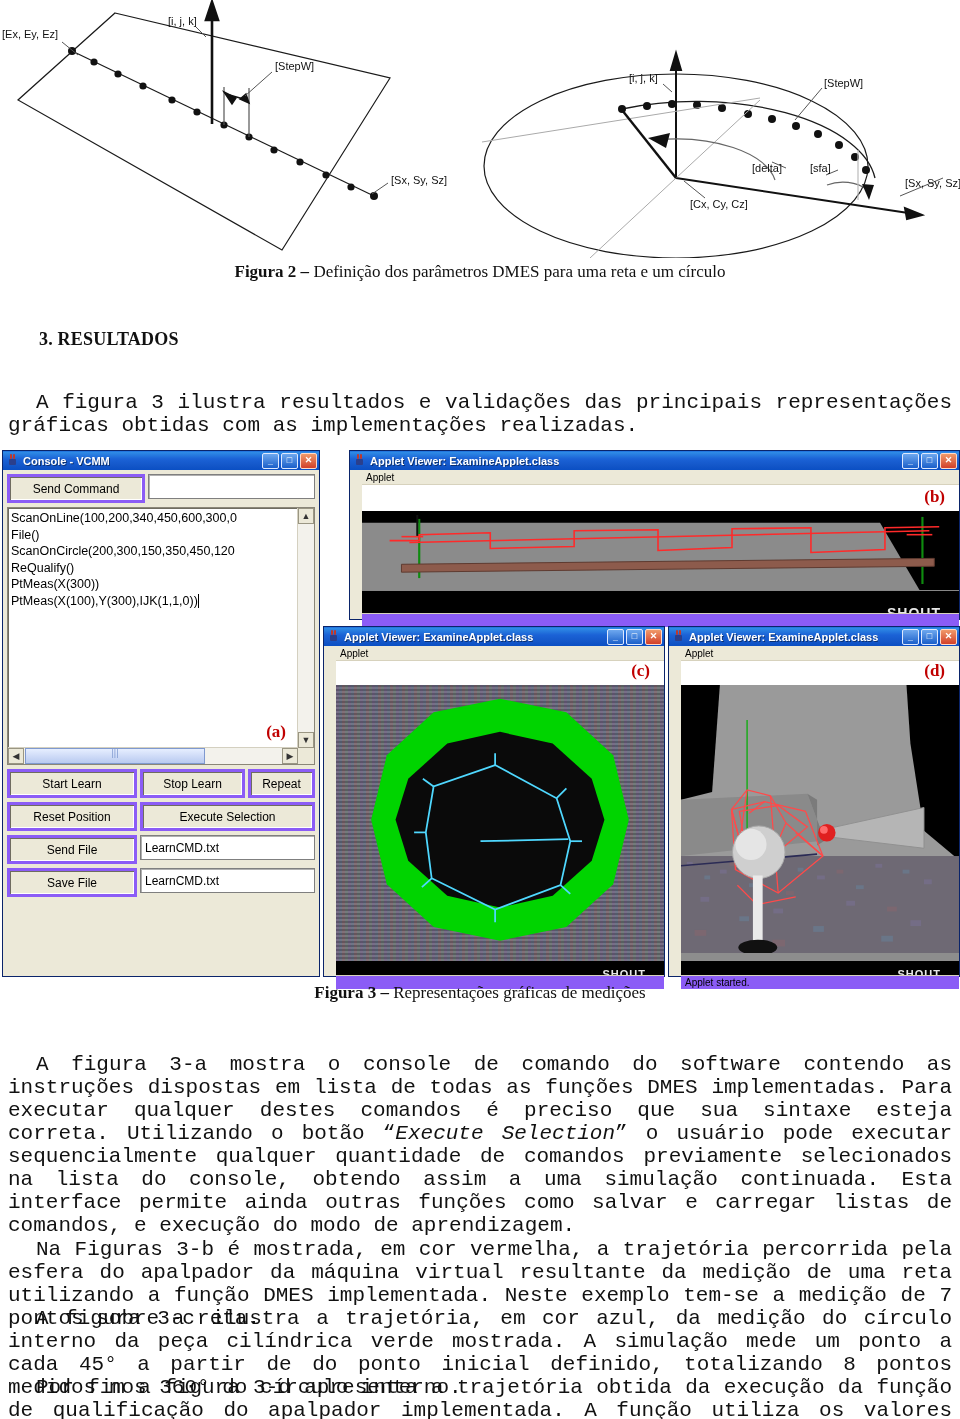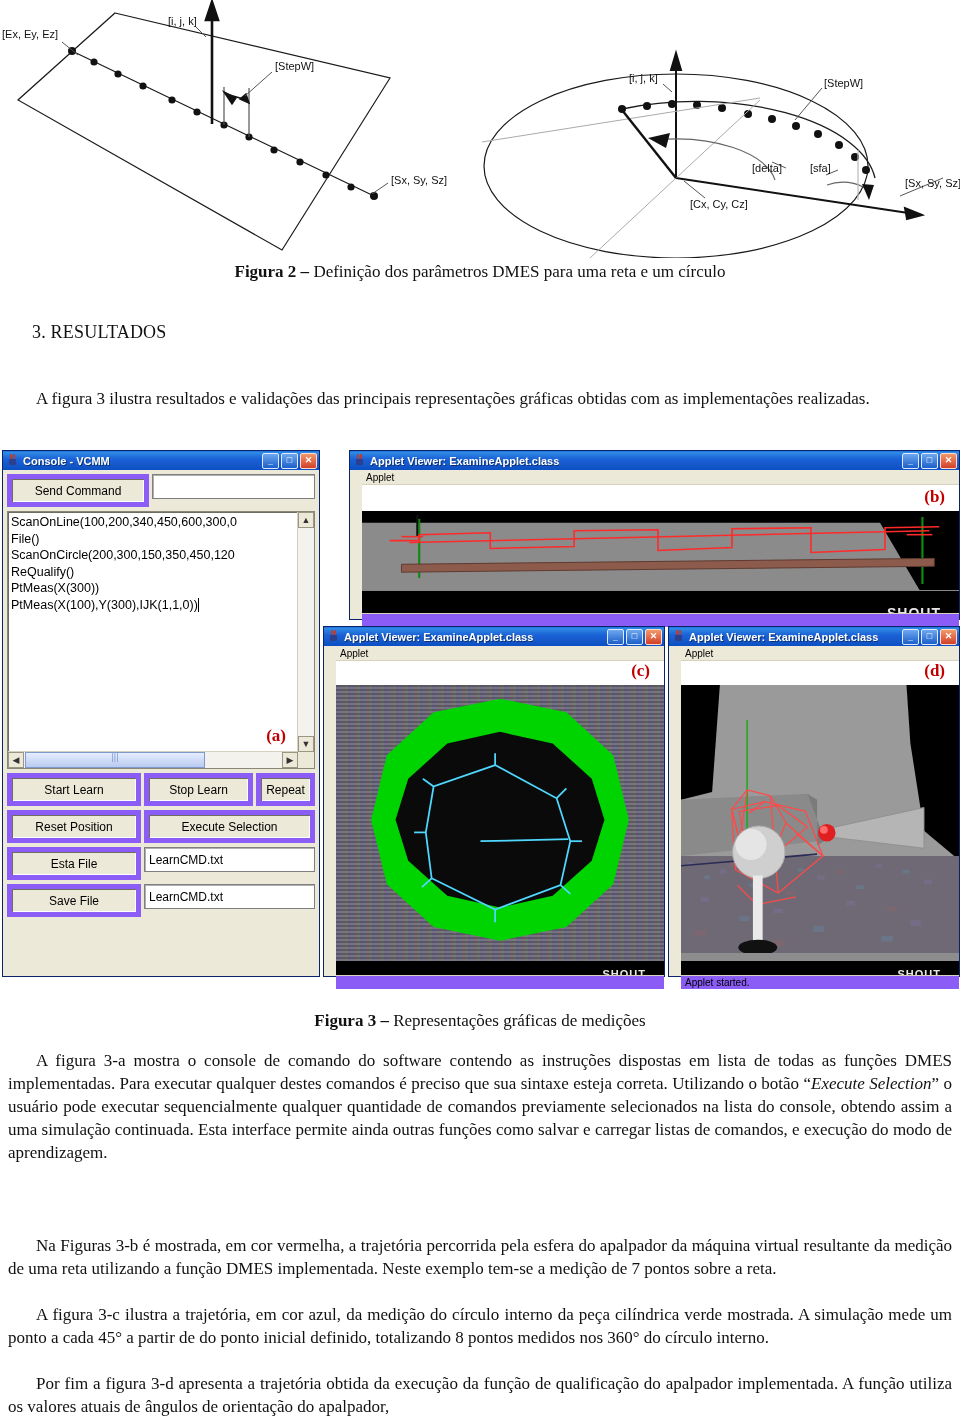"3. RESULTADOS" h2.section { font-weight: normal -> bold; margin: 4px -> 11px }
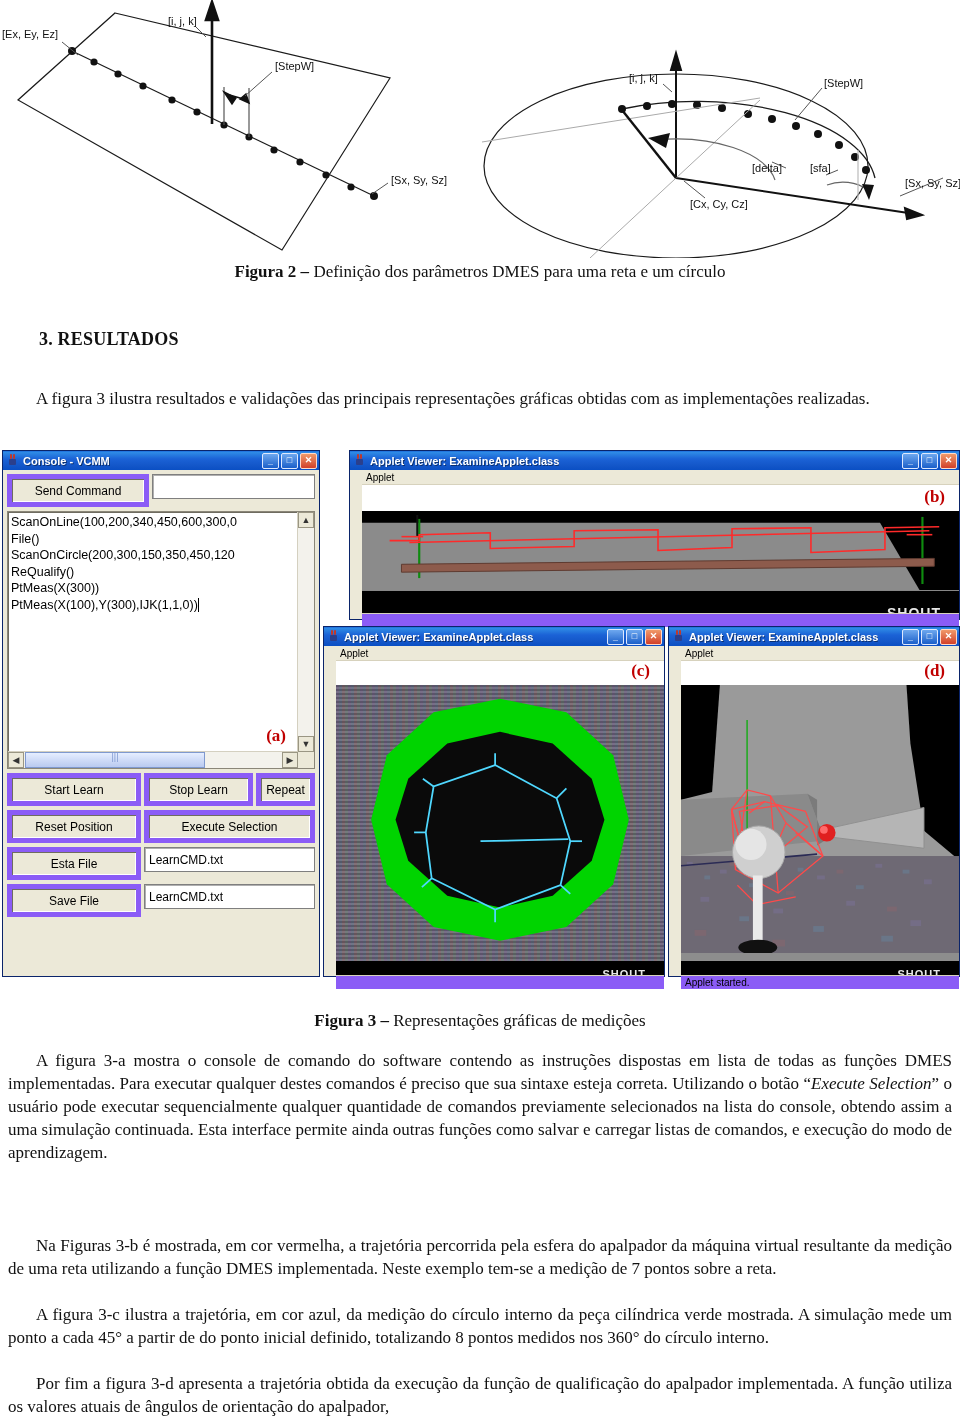"A figura 3 ilustra resultados" .para { font-family: Liberation Serif, serif -> Liberation Mono, monospace; font-size: 17px -> 21px }
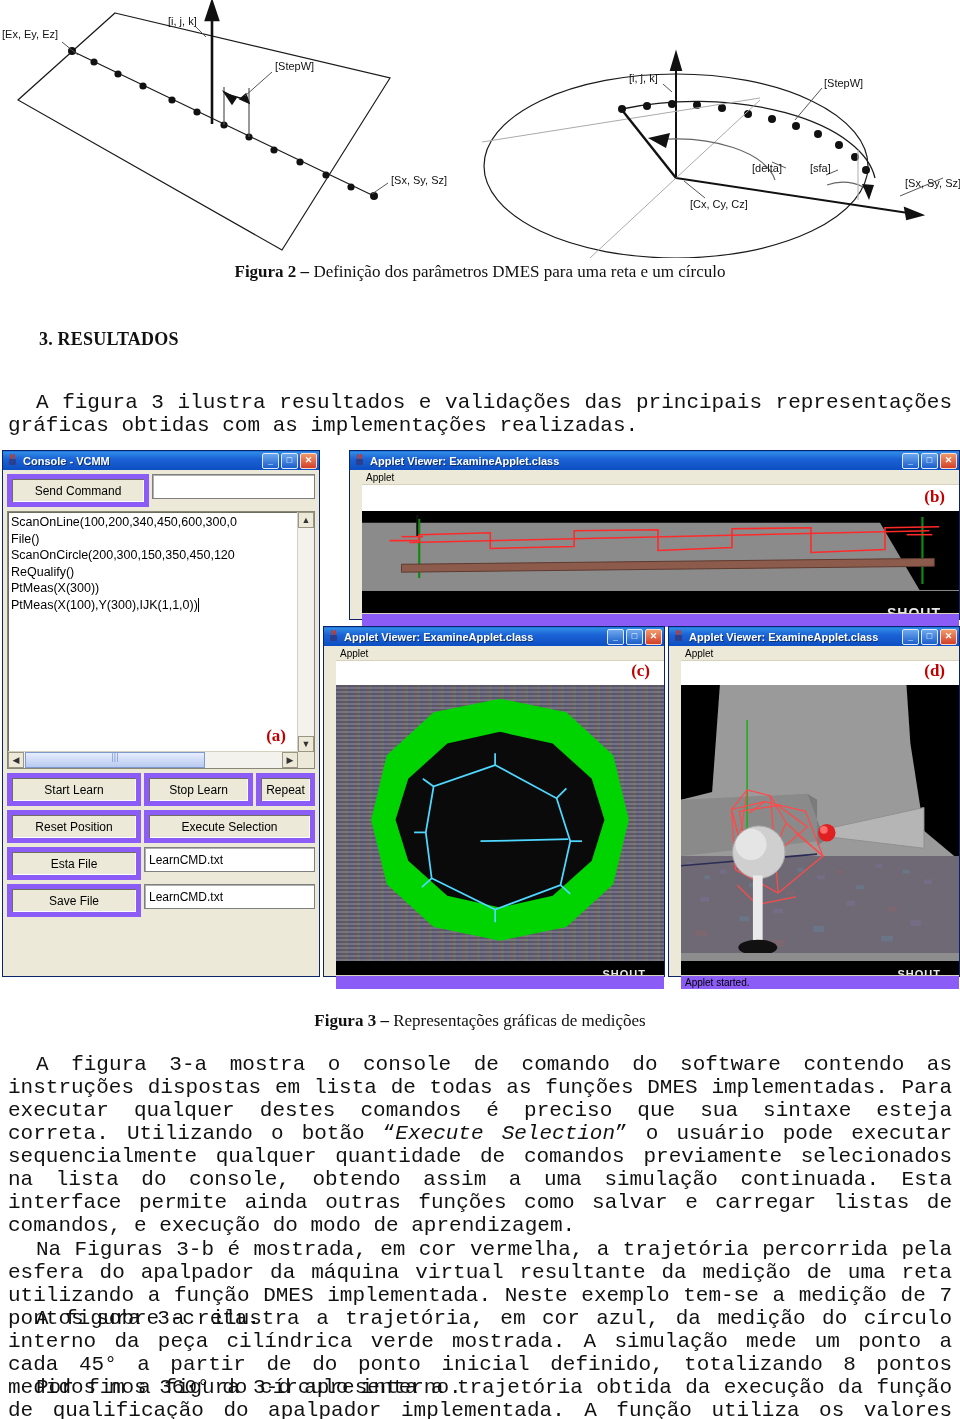"Send Command" .btn { border: 5px solid #8b5cf6 -> 3px solid #8b5cf6 }
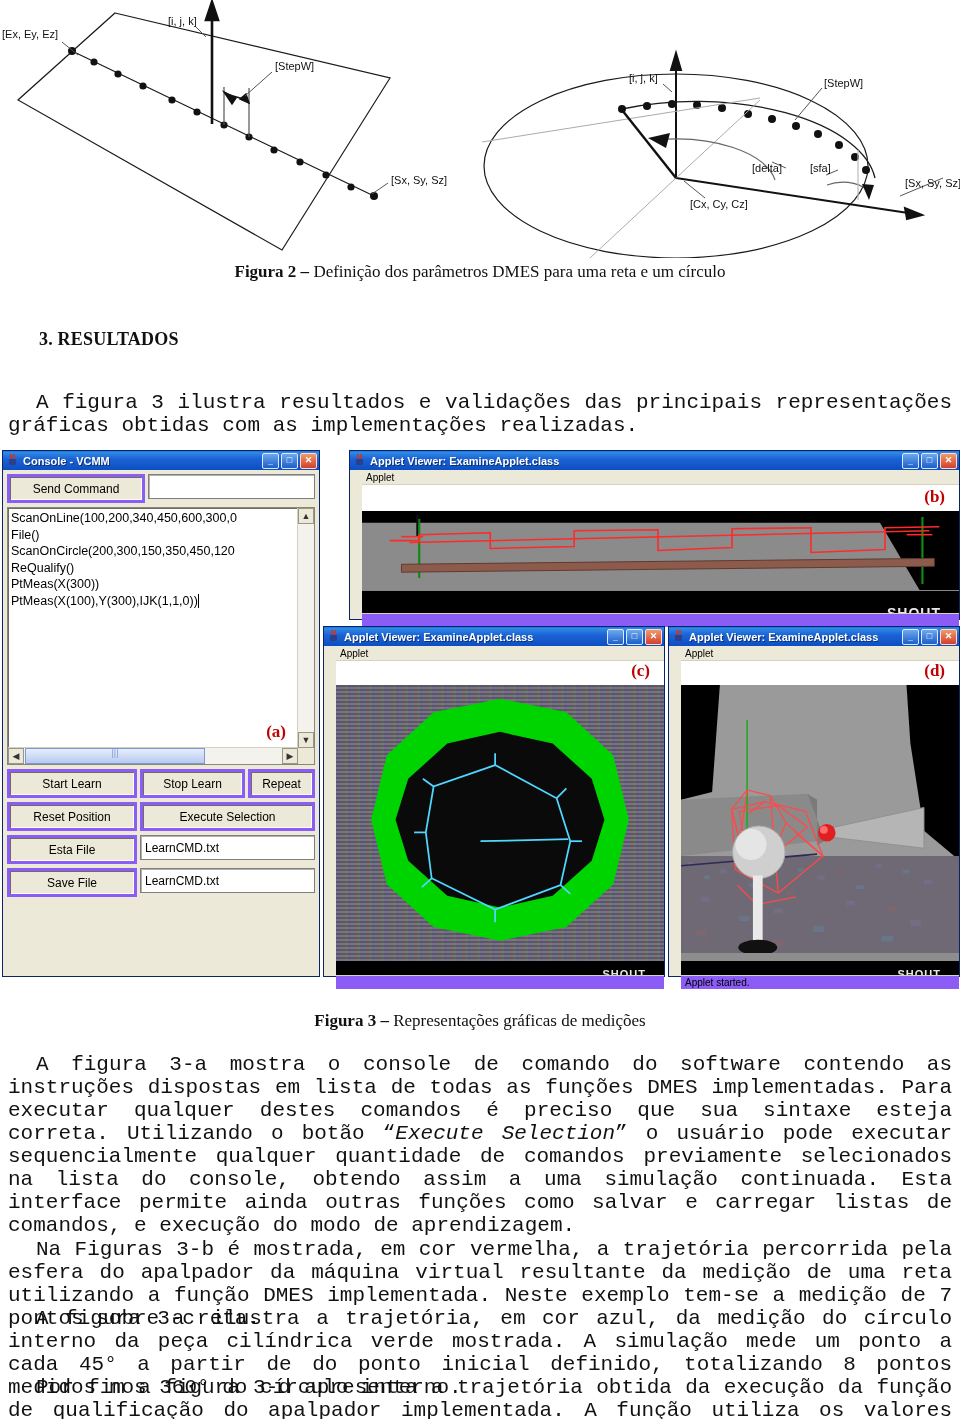"Esta File" div.btn { text: Esta -> Send }
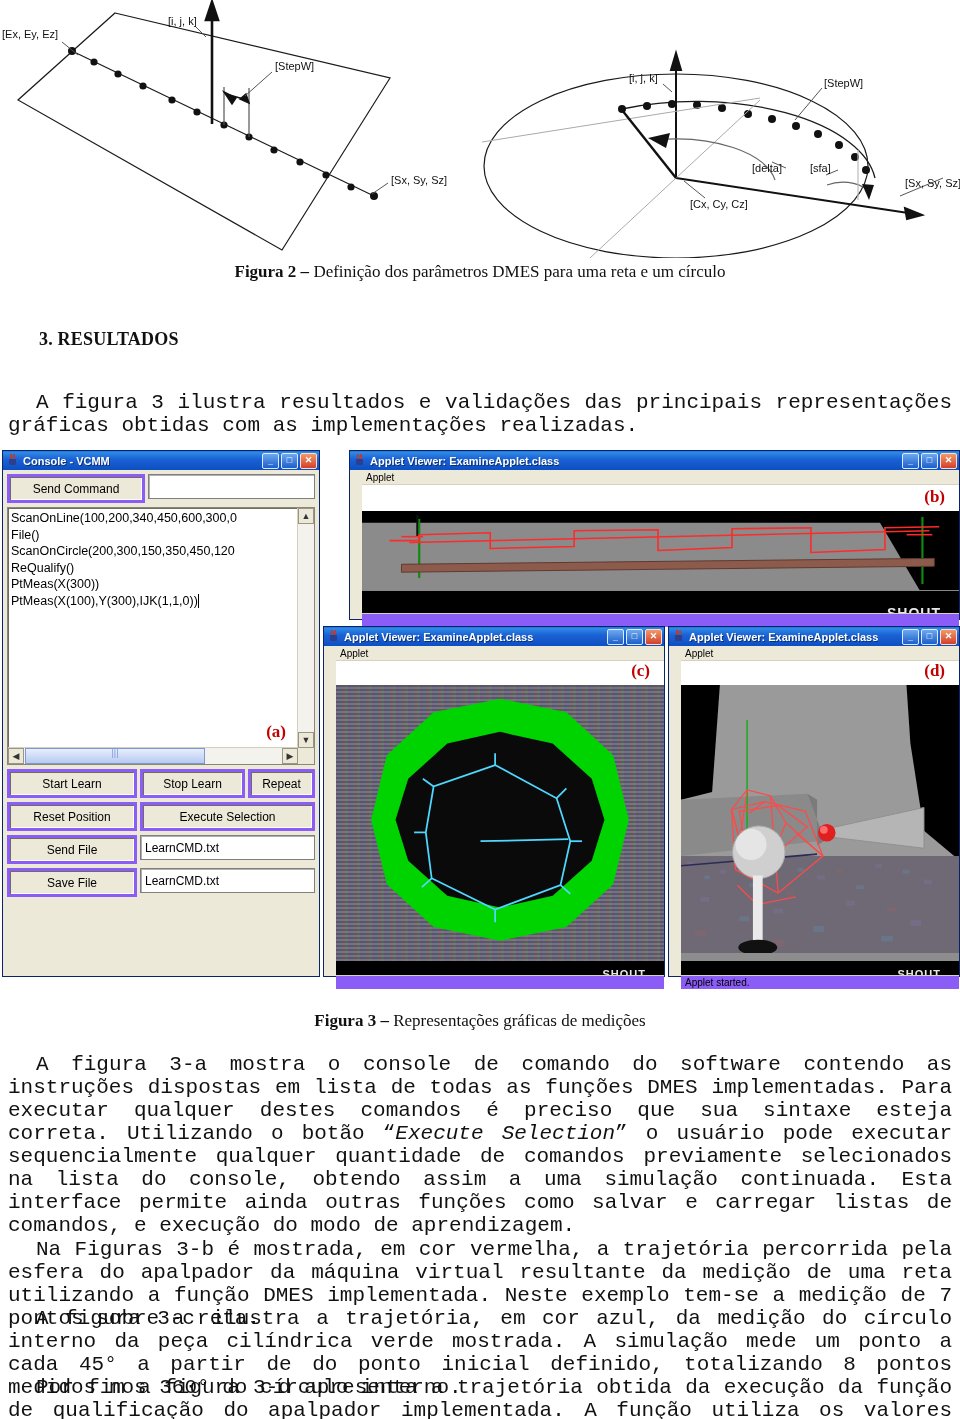"Figura 3 – Representações gráficas" .cap3 { margin-top: 28px -> none }
